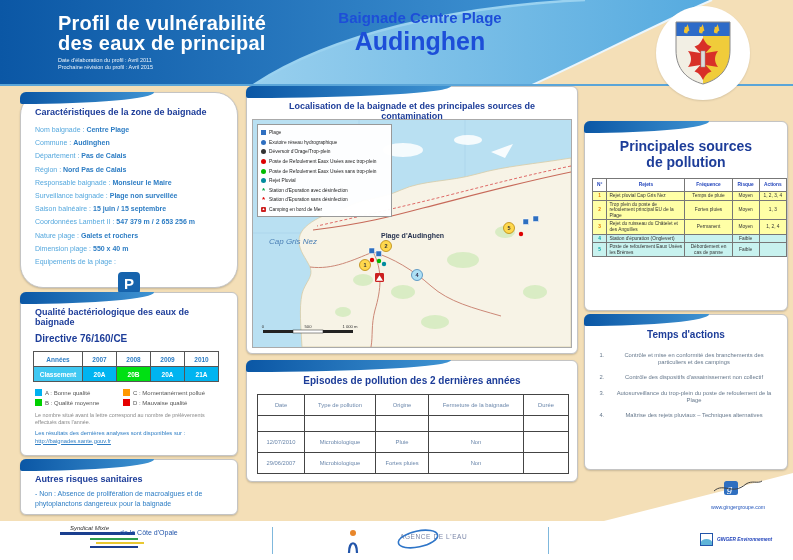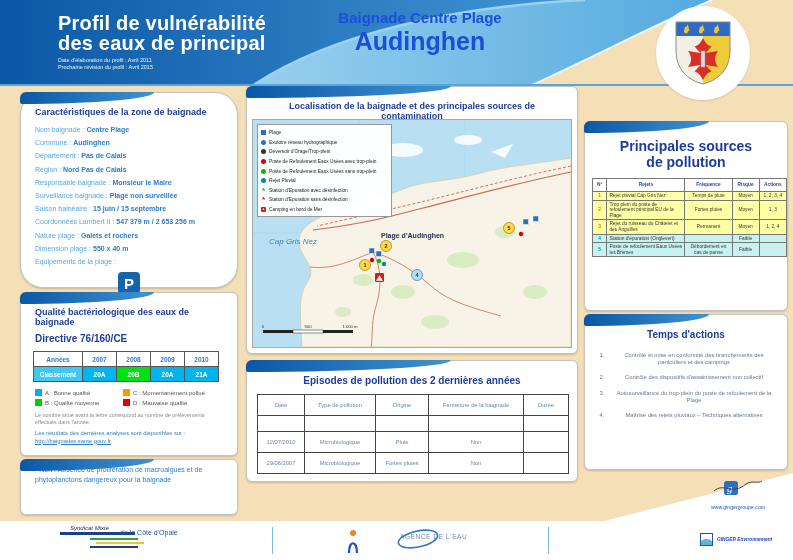"Autres risques sanitaires" div.p-title { html: none -> <div>Autres risques sanitaires</div> }
